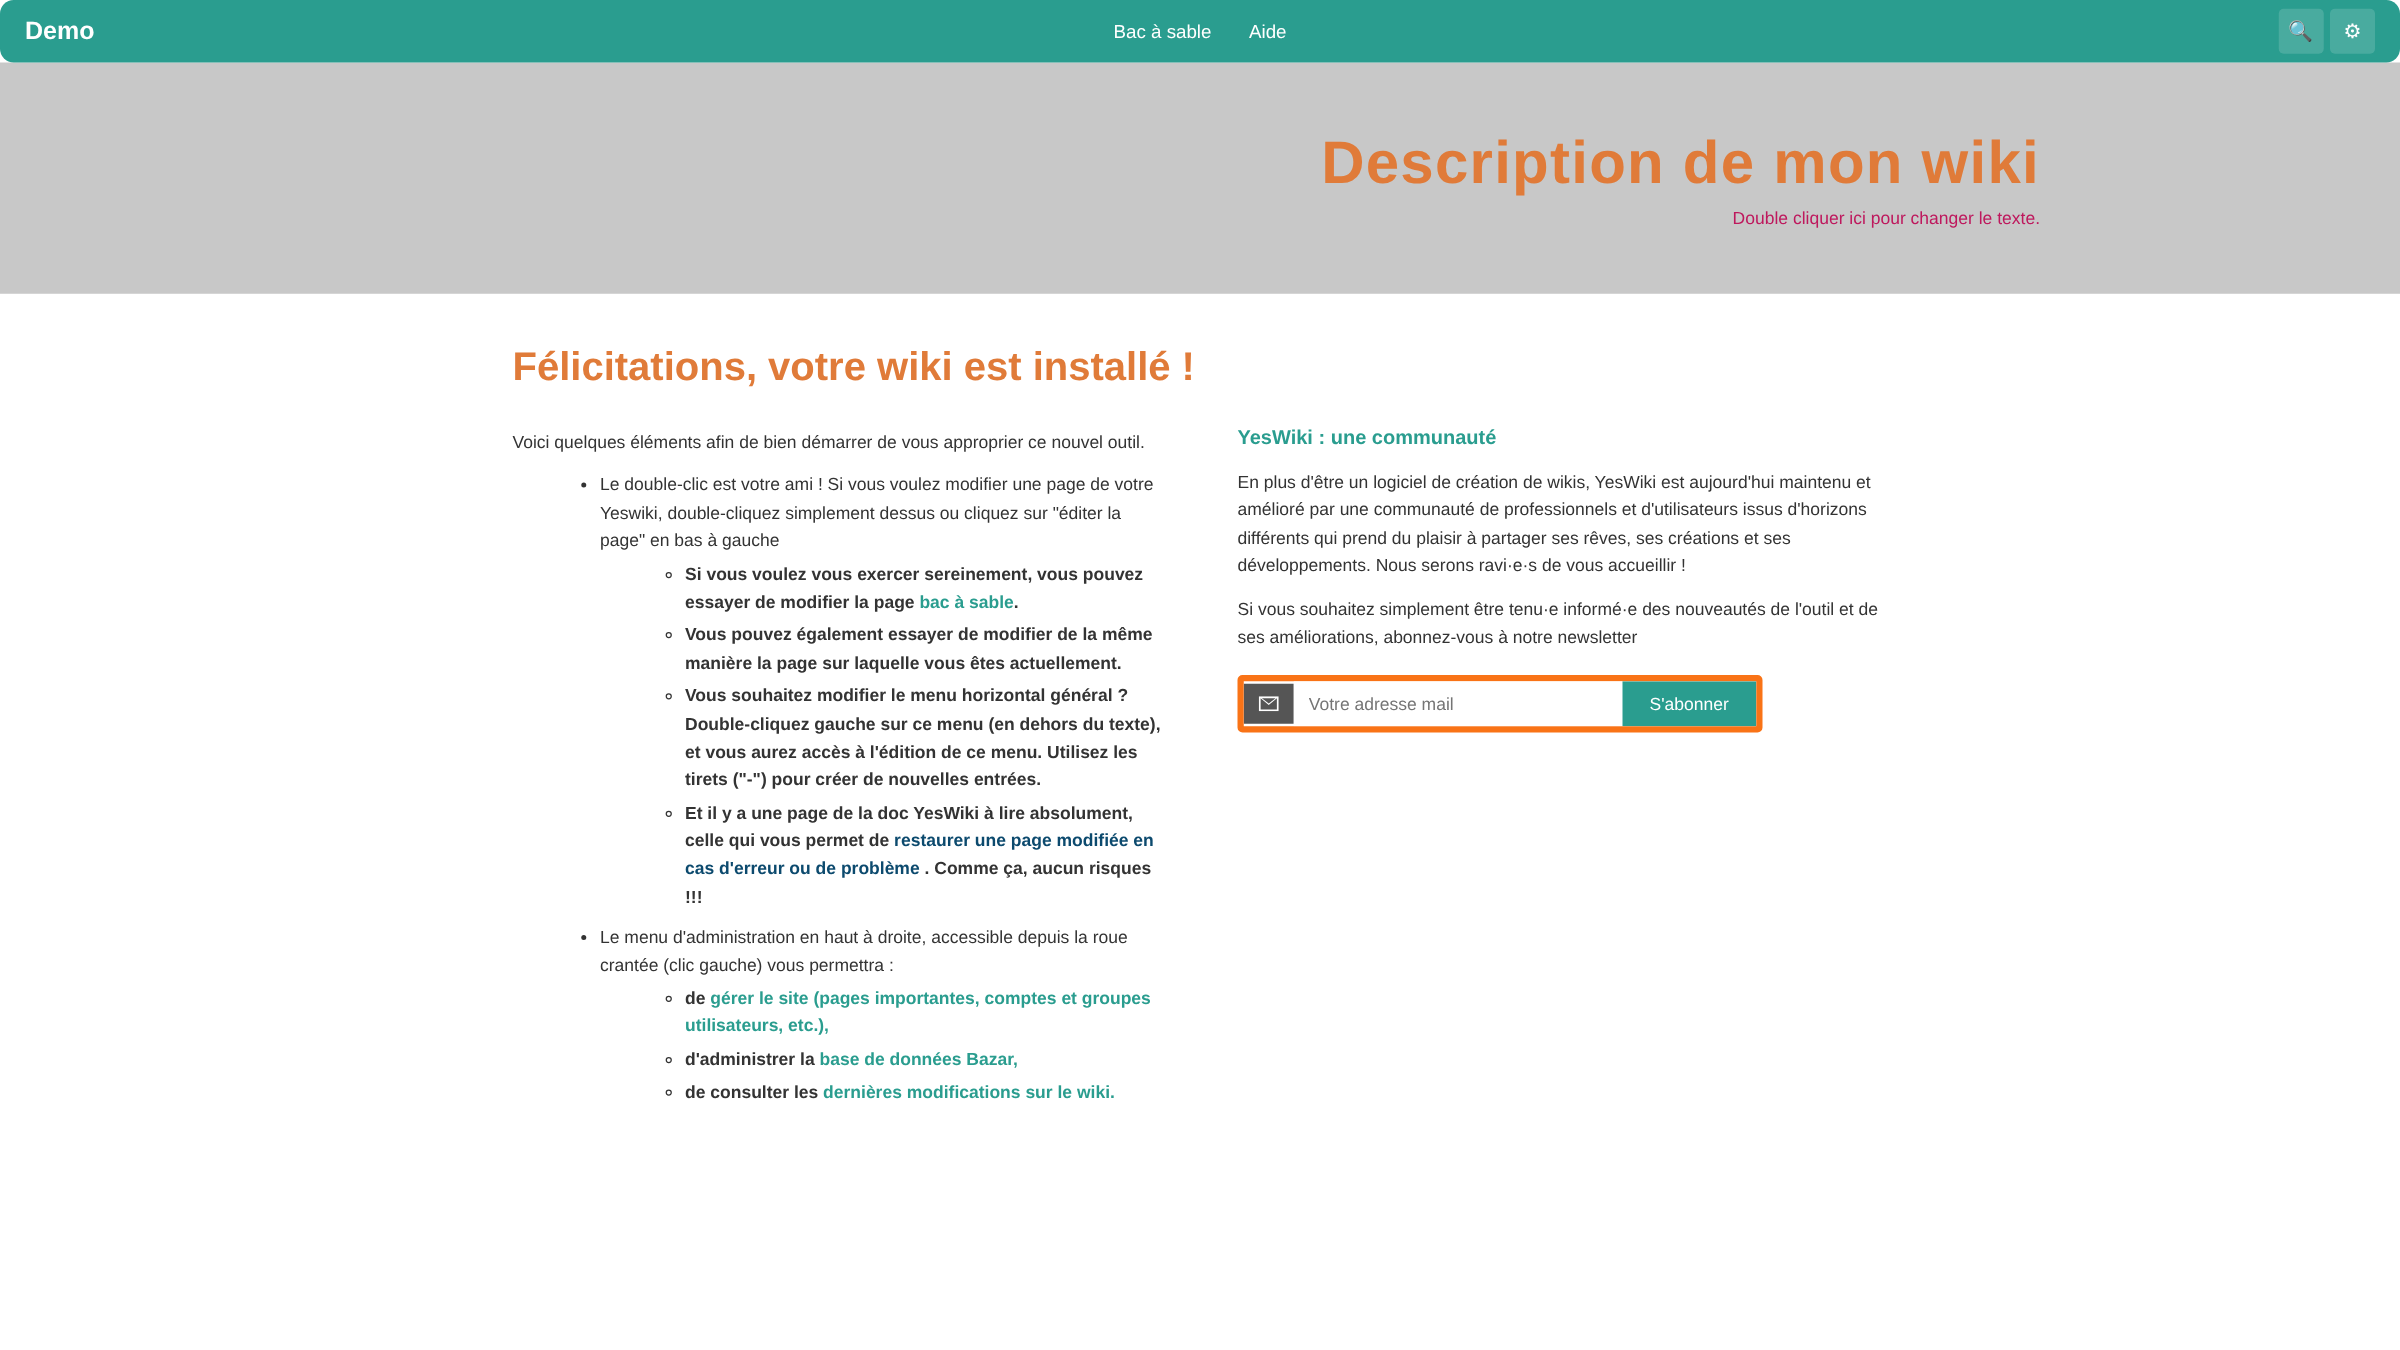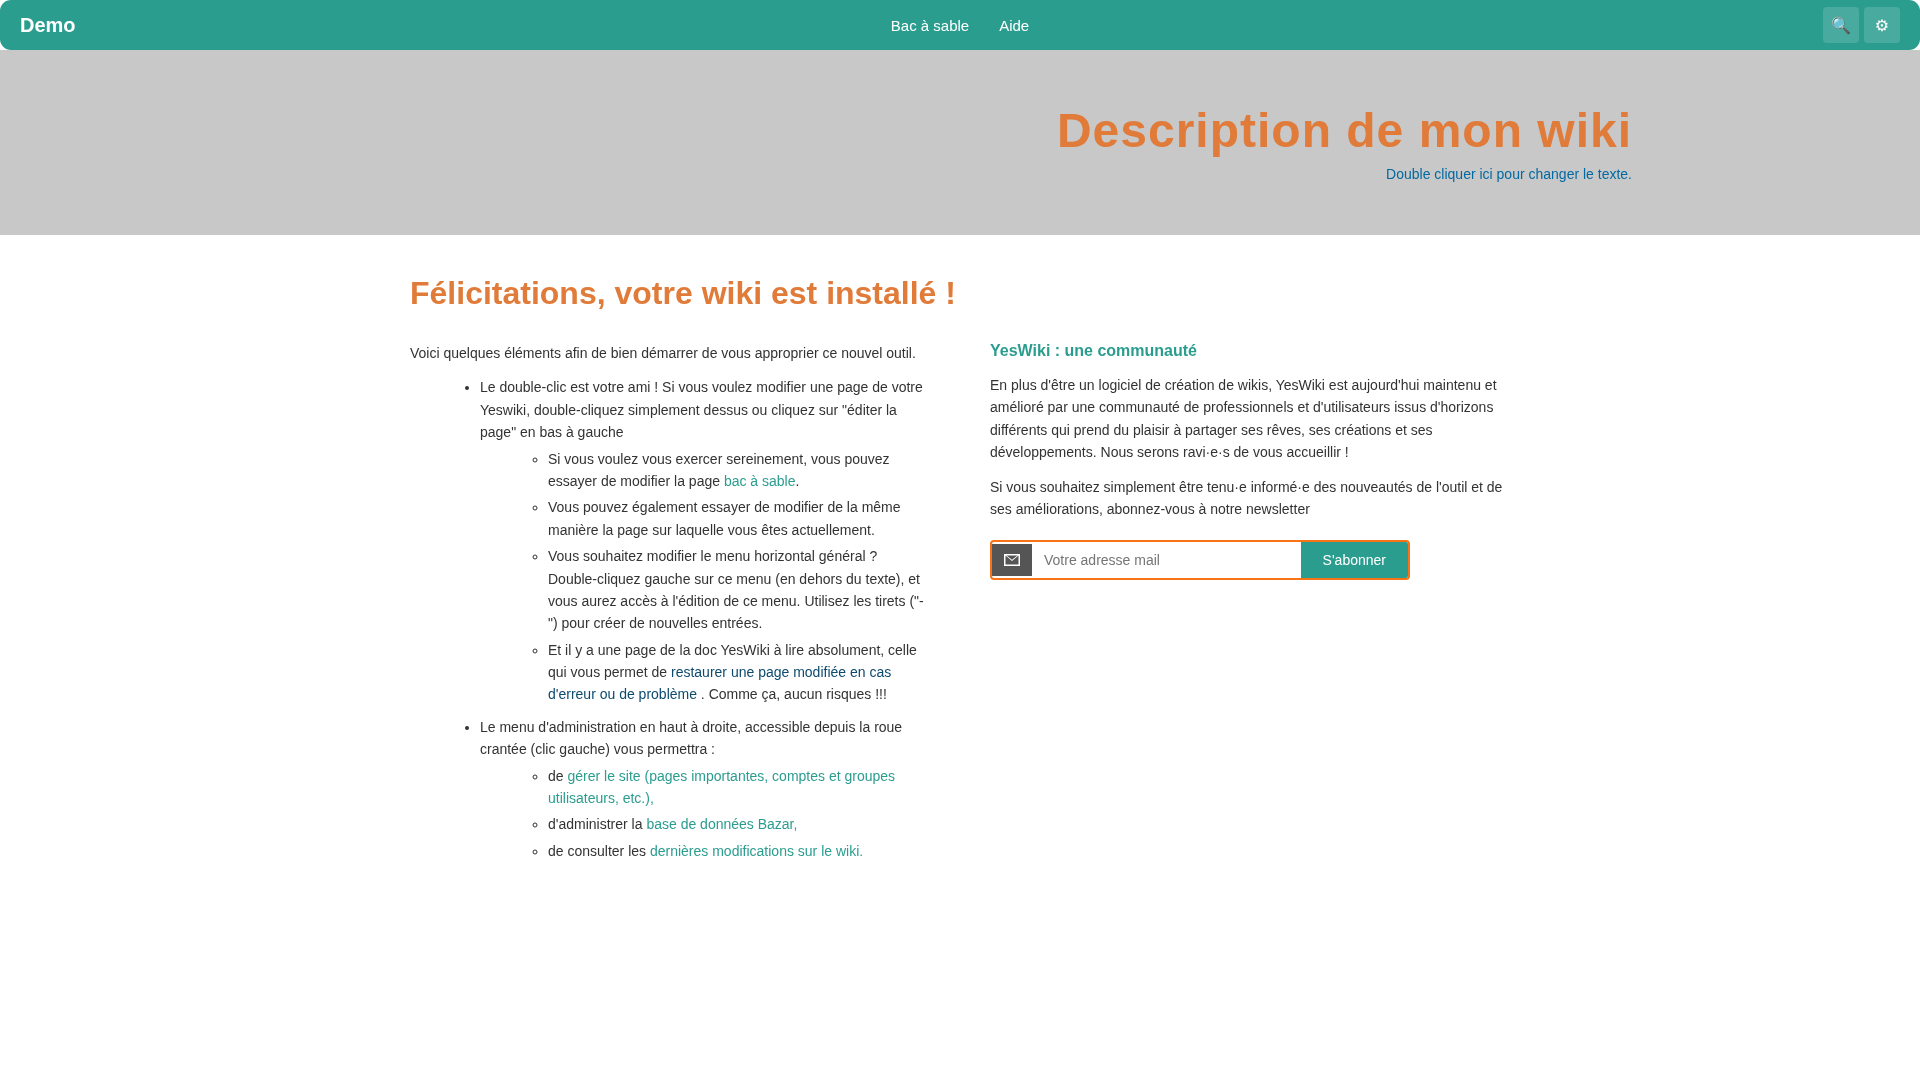"Double cliquer ici pour changer" .hero-subtitle { color: #0369a1 -> #be185d }
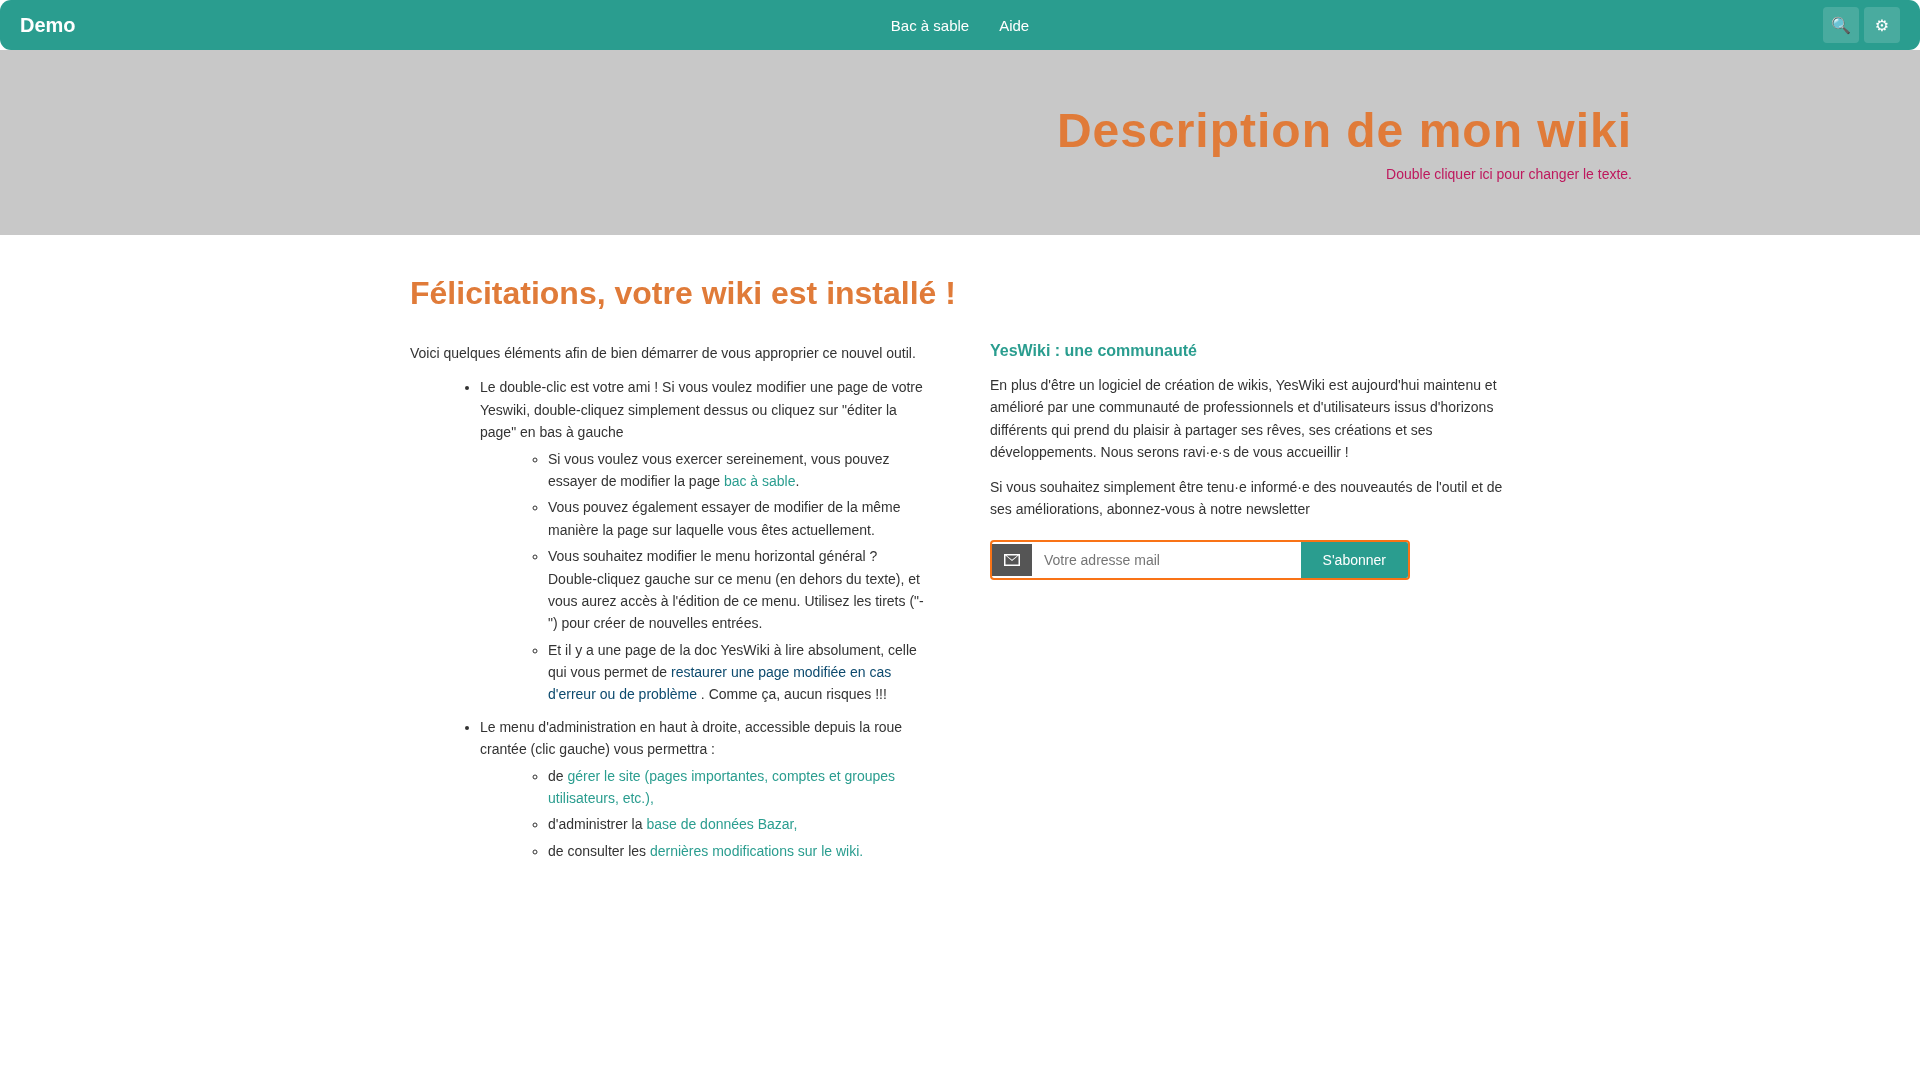"Si vous voulez vous exercer" ul ul { font-weight: none -> bold }
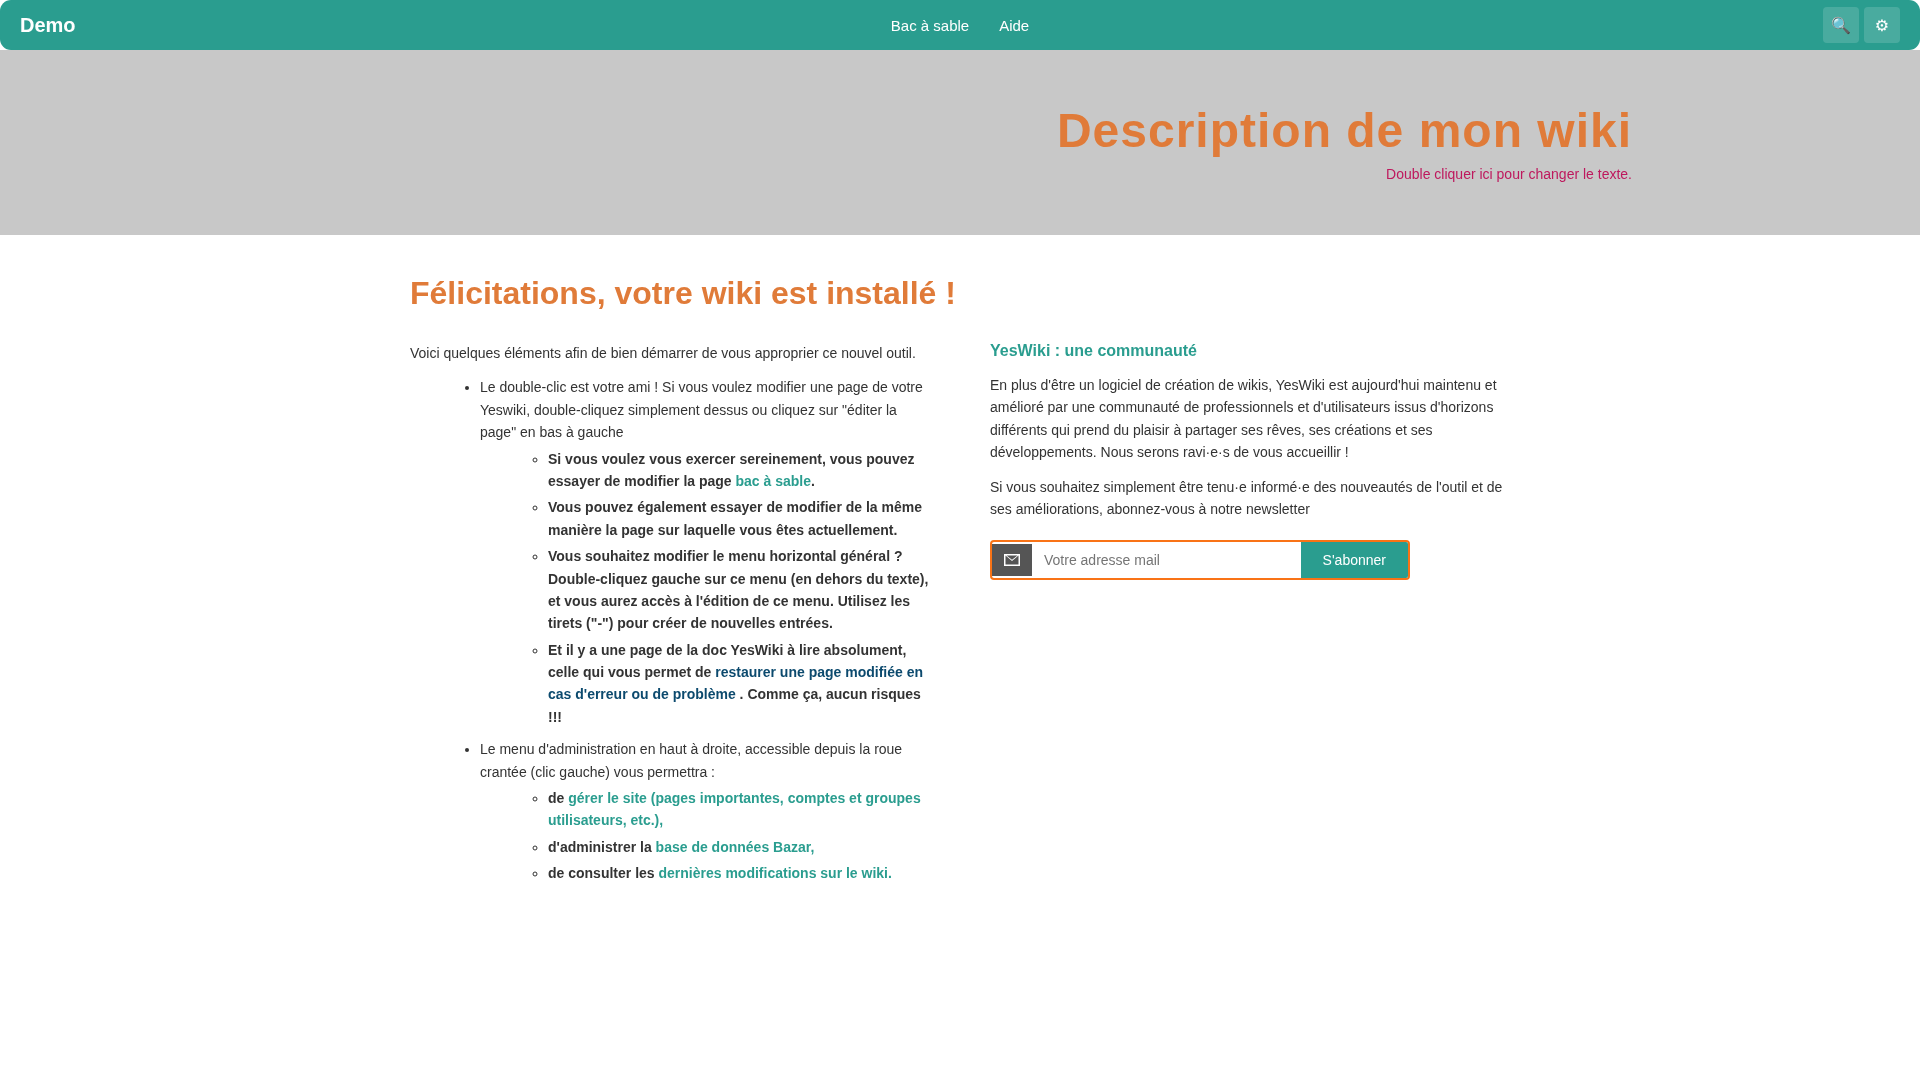"Votre adresse mail" .newsletter-form { border: 2px solid #f97316 -> 5px solid #f97316 }
